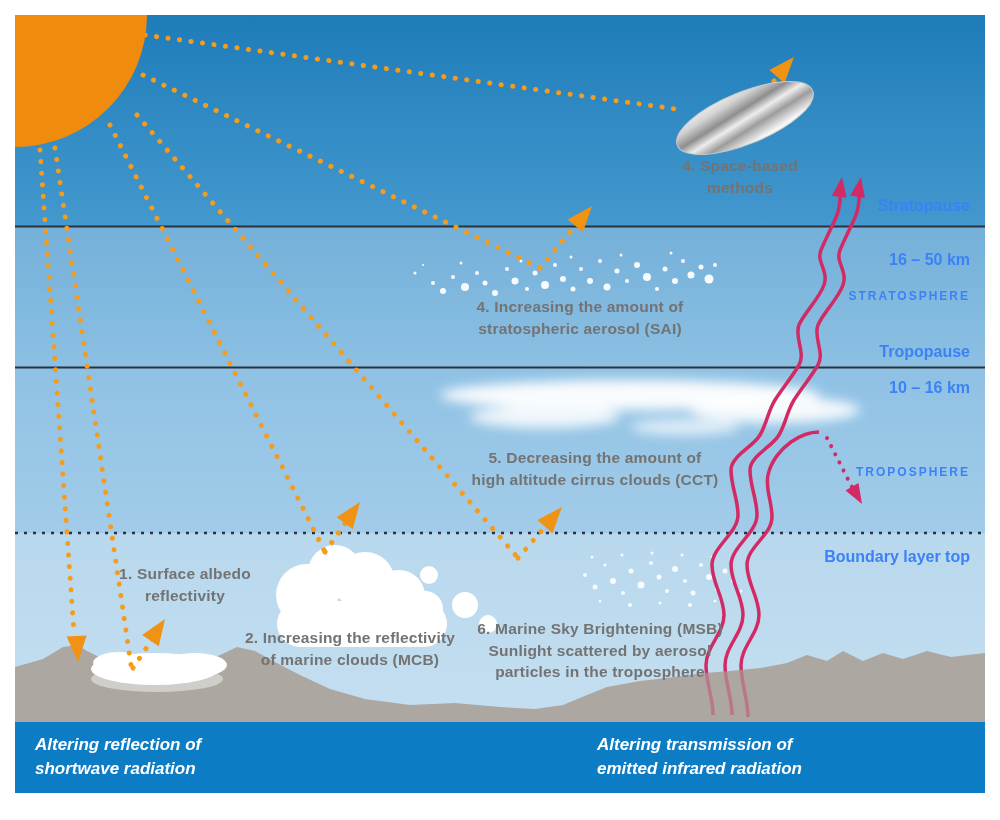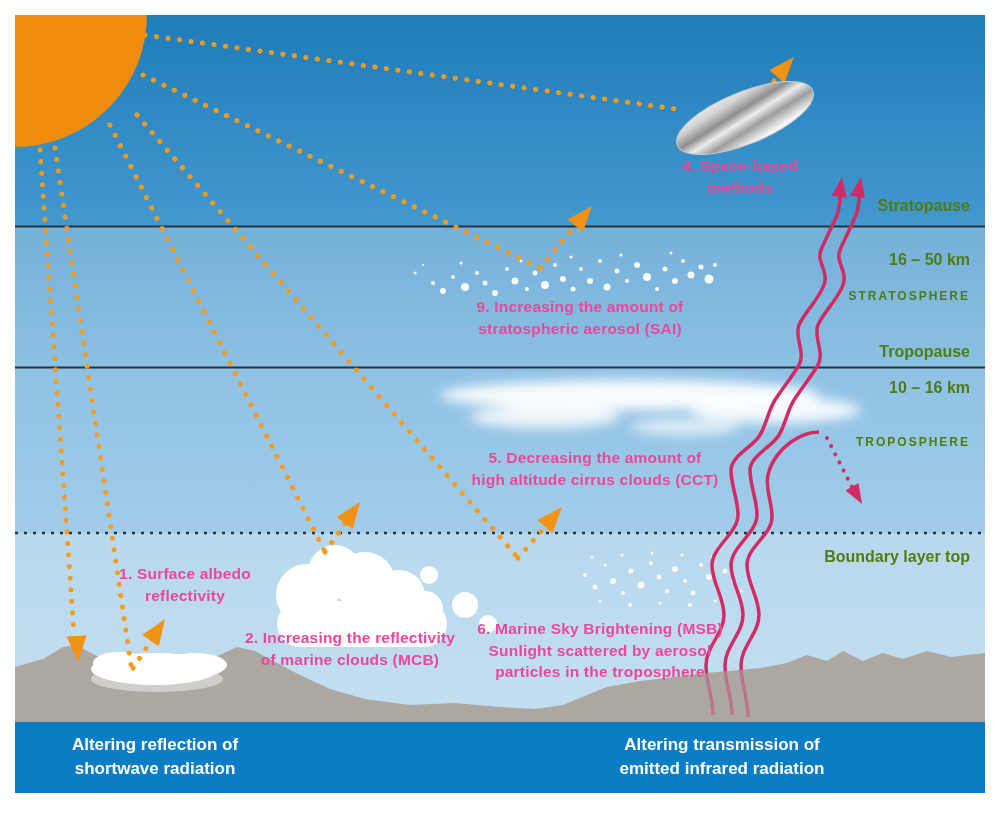"4. Space-based" .lbl { color: #ec4899 -> #737373 }
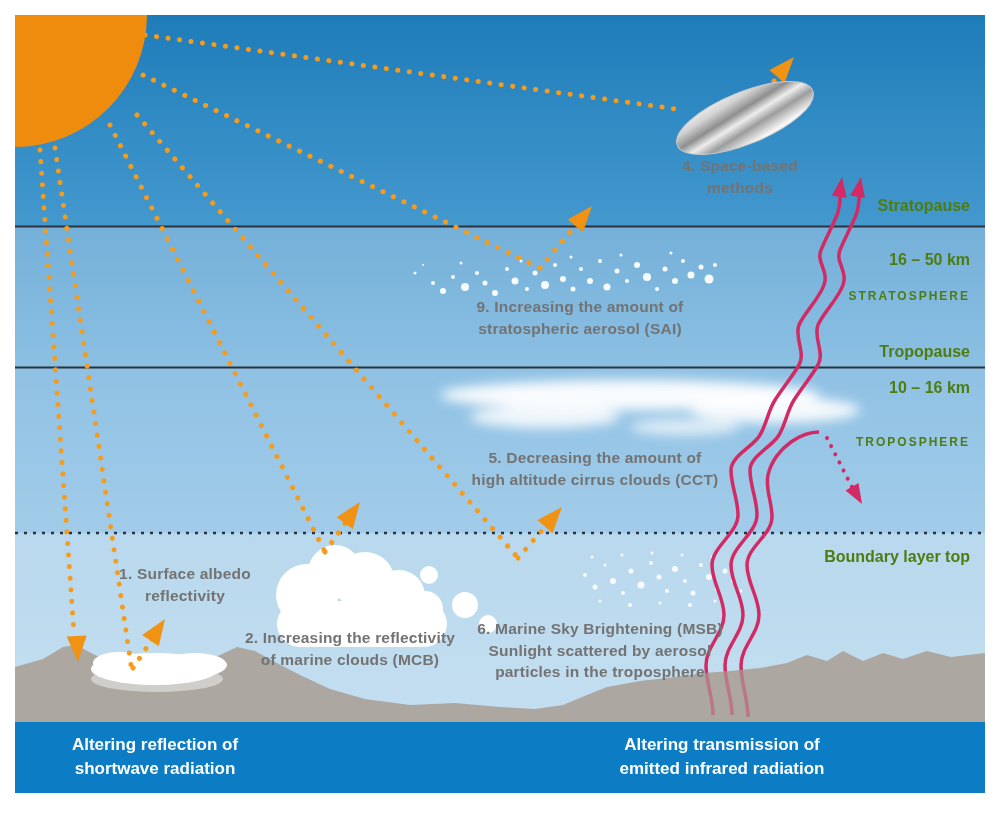"Stratopause" .rlbl { color: #4d7c0f -> #3b82f6 }
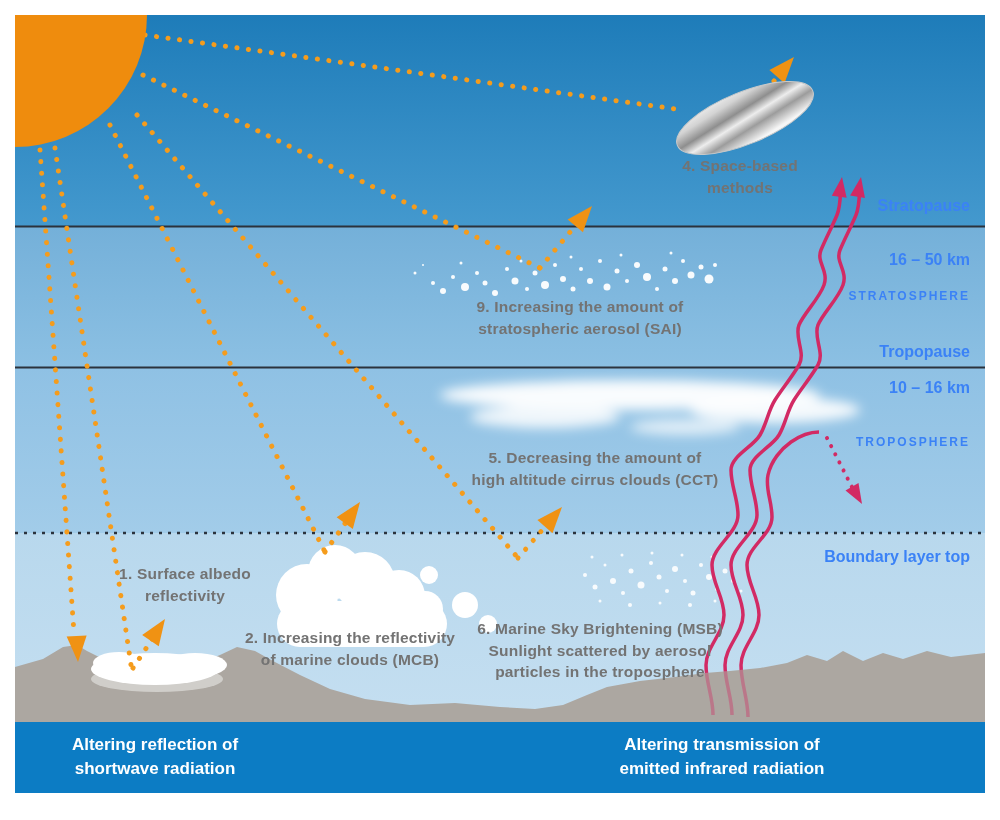"9. Increasing the amount of" div { text: 9 -> 4 }
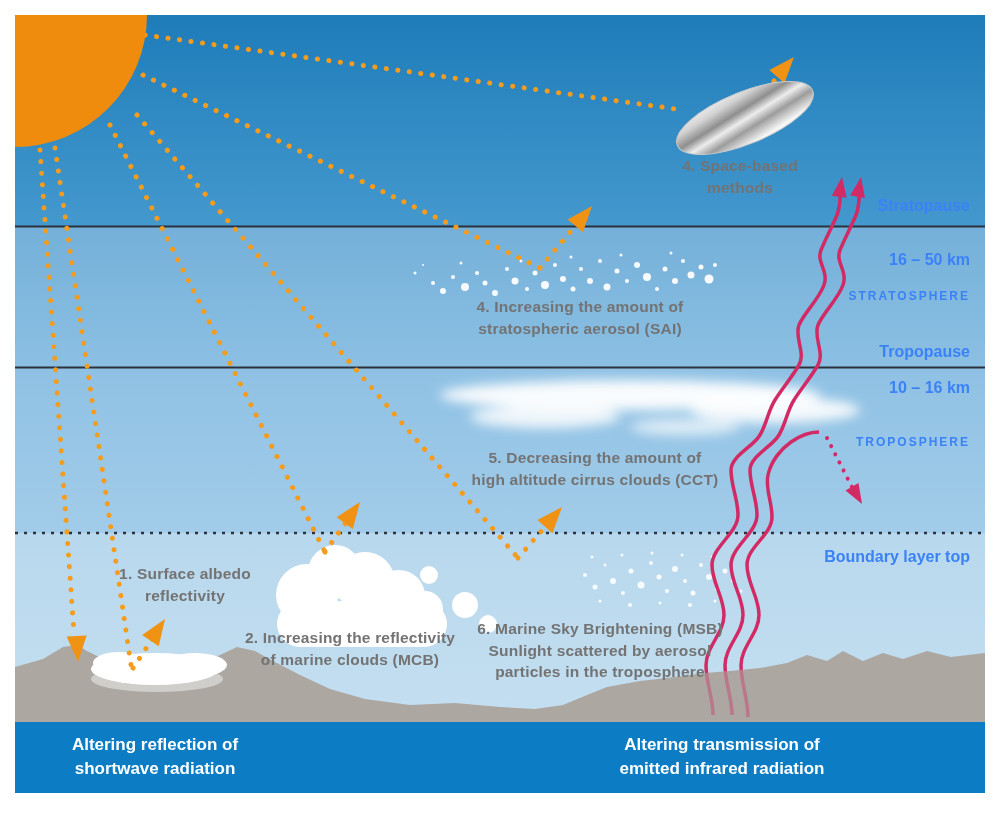"TROPOSPHERE" div.rlbl { top: 420px -> 450px }
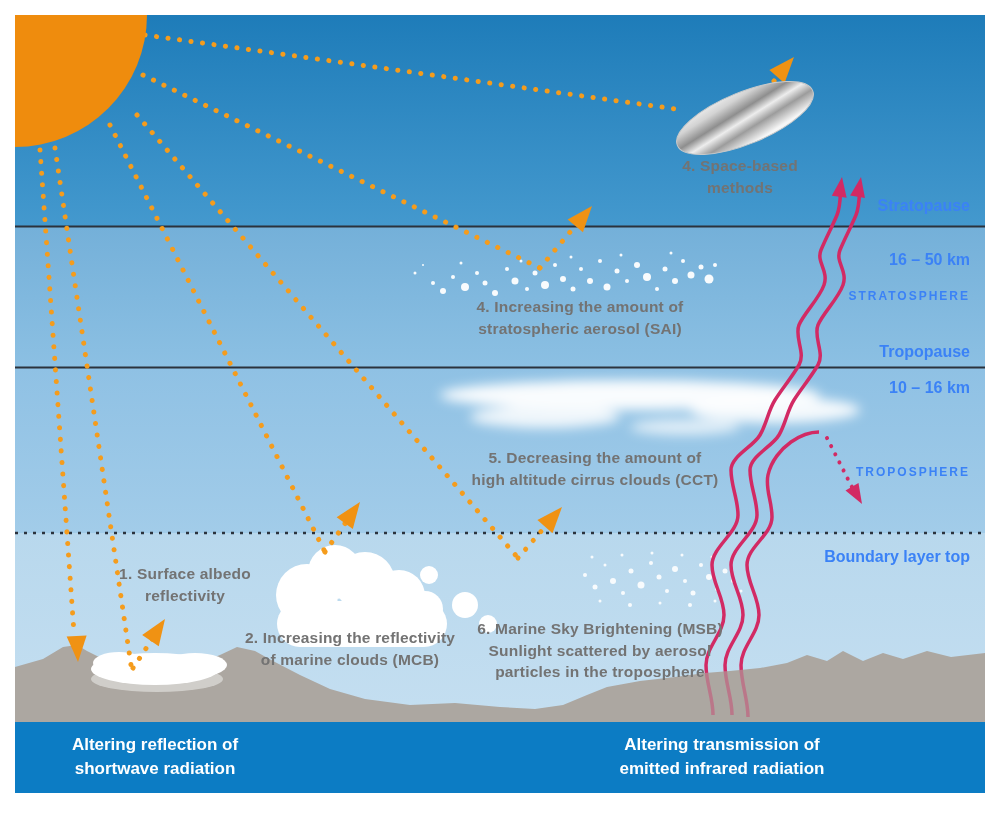"Altering reflection of" .footer-text { font-style: none -> italic; text-align: center -> none }
